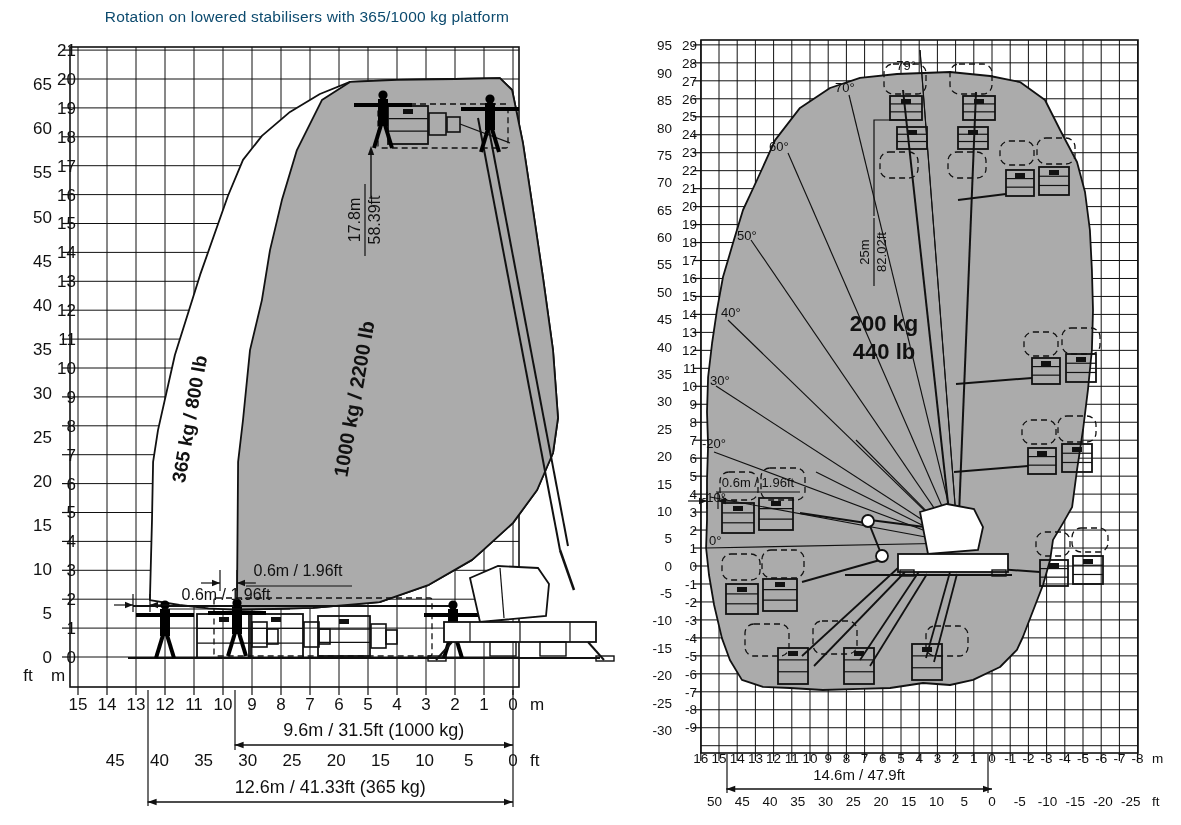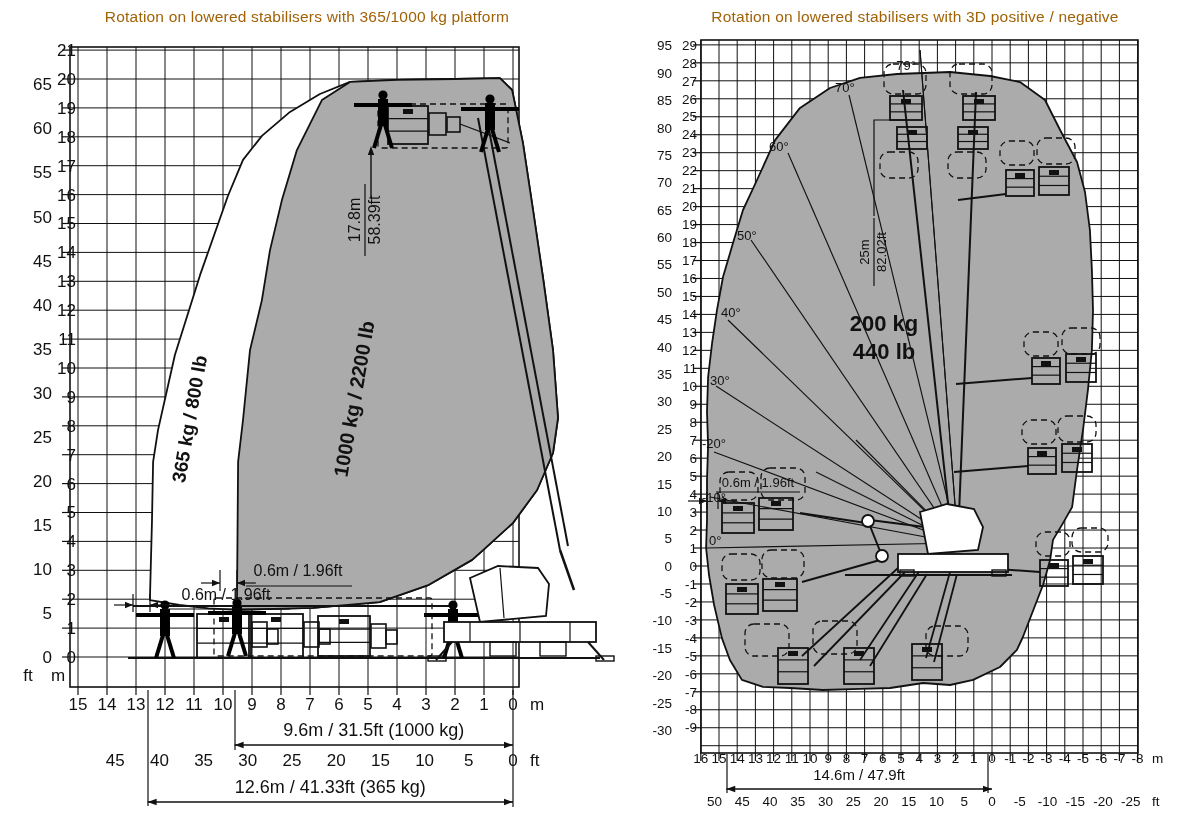"Rotation on lowered stabilisers with" .chart-title { color: #a16207 -> #0c4a6e }
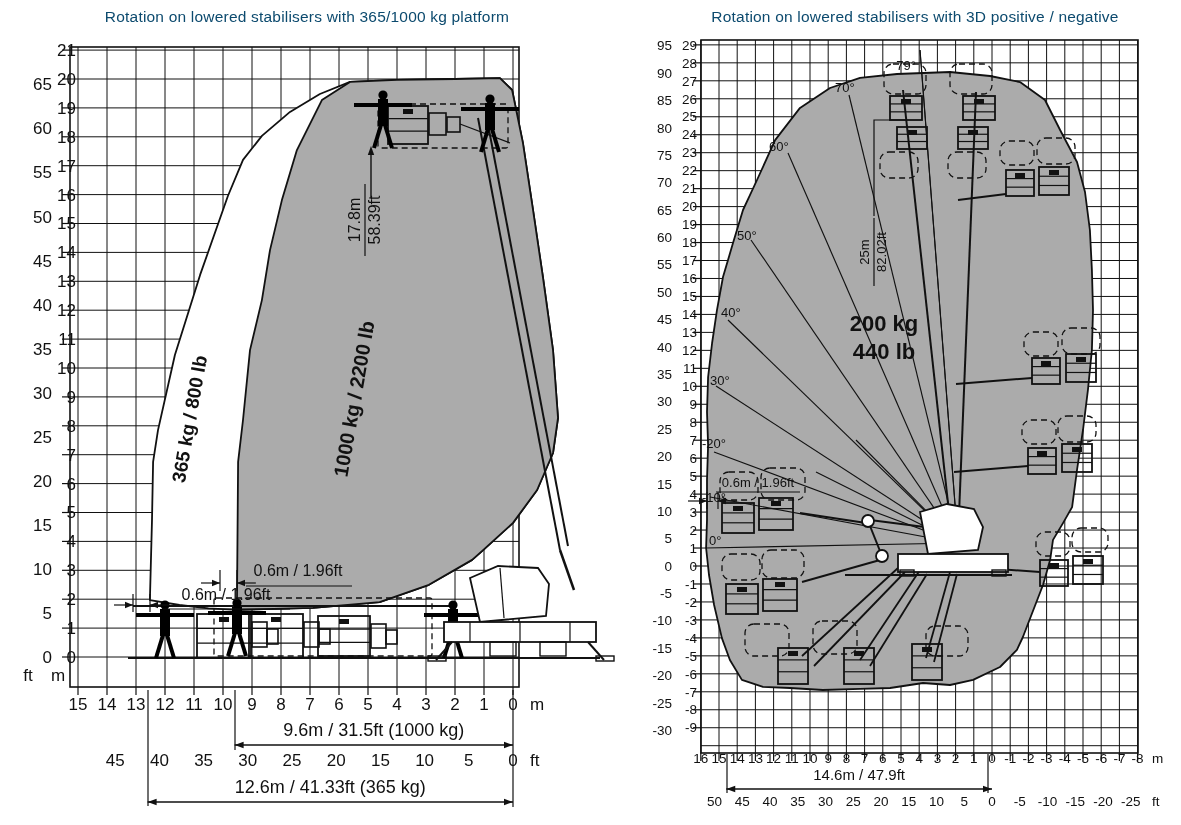"Rotation on lowered stabilisers with 3D" div.chart-title { html: <div>Rotation on lowered stabilisers with 3D positive / negative</div> -> none }
